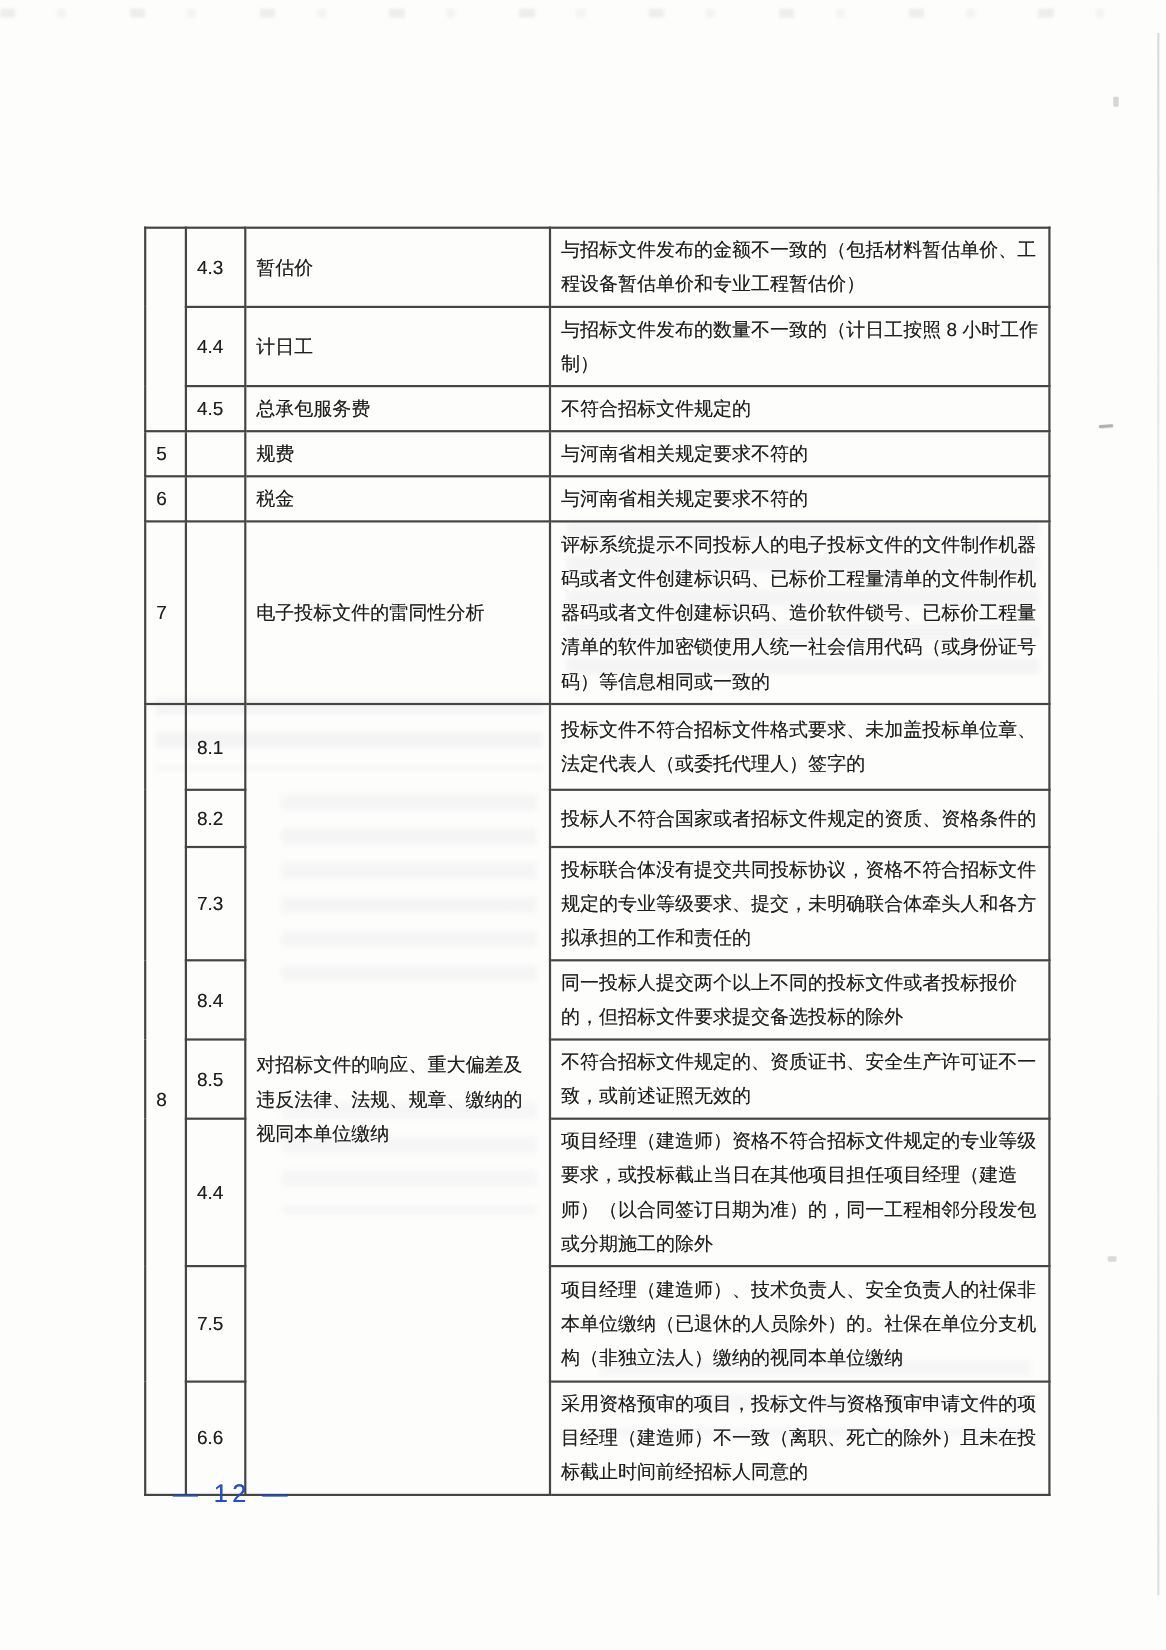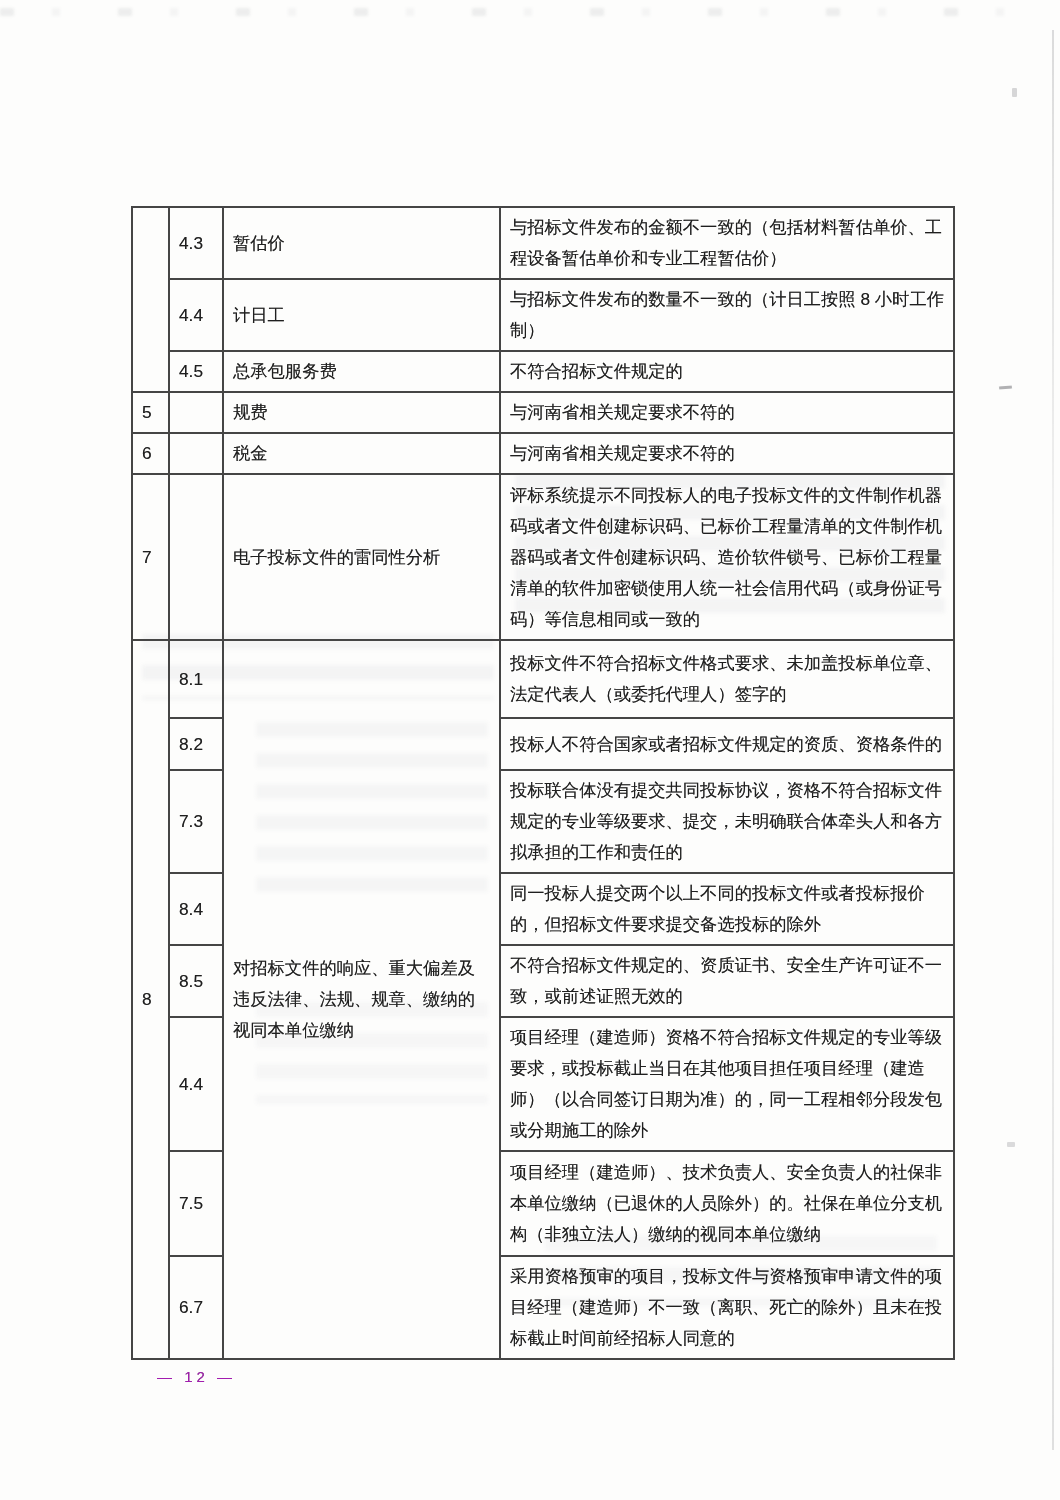"6.7" td.subseq { text: 6.7 -> 6.6 }
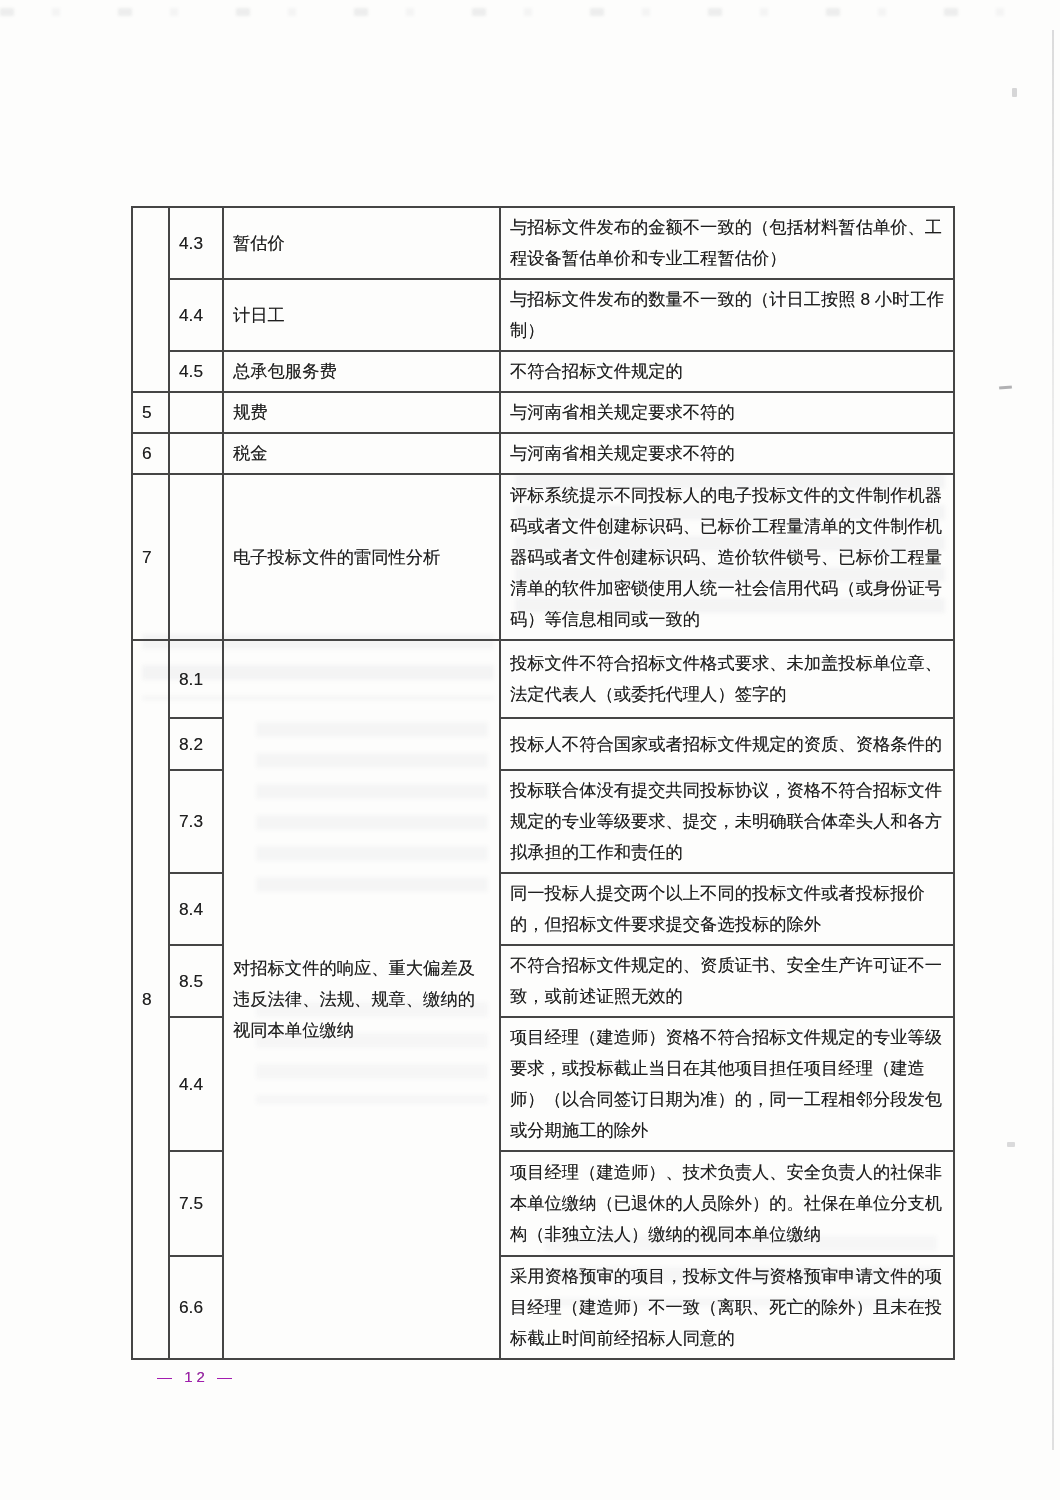"— 12 —" .pageno { color: #a21caf -> #1d4ed8; font-size: 15px -> 23px; margin-top: 24px -> none }
